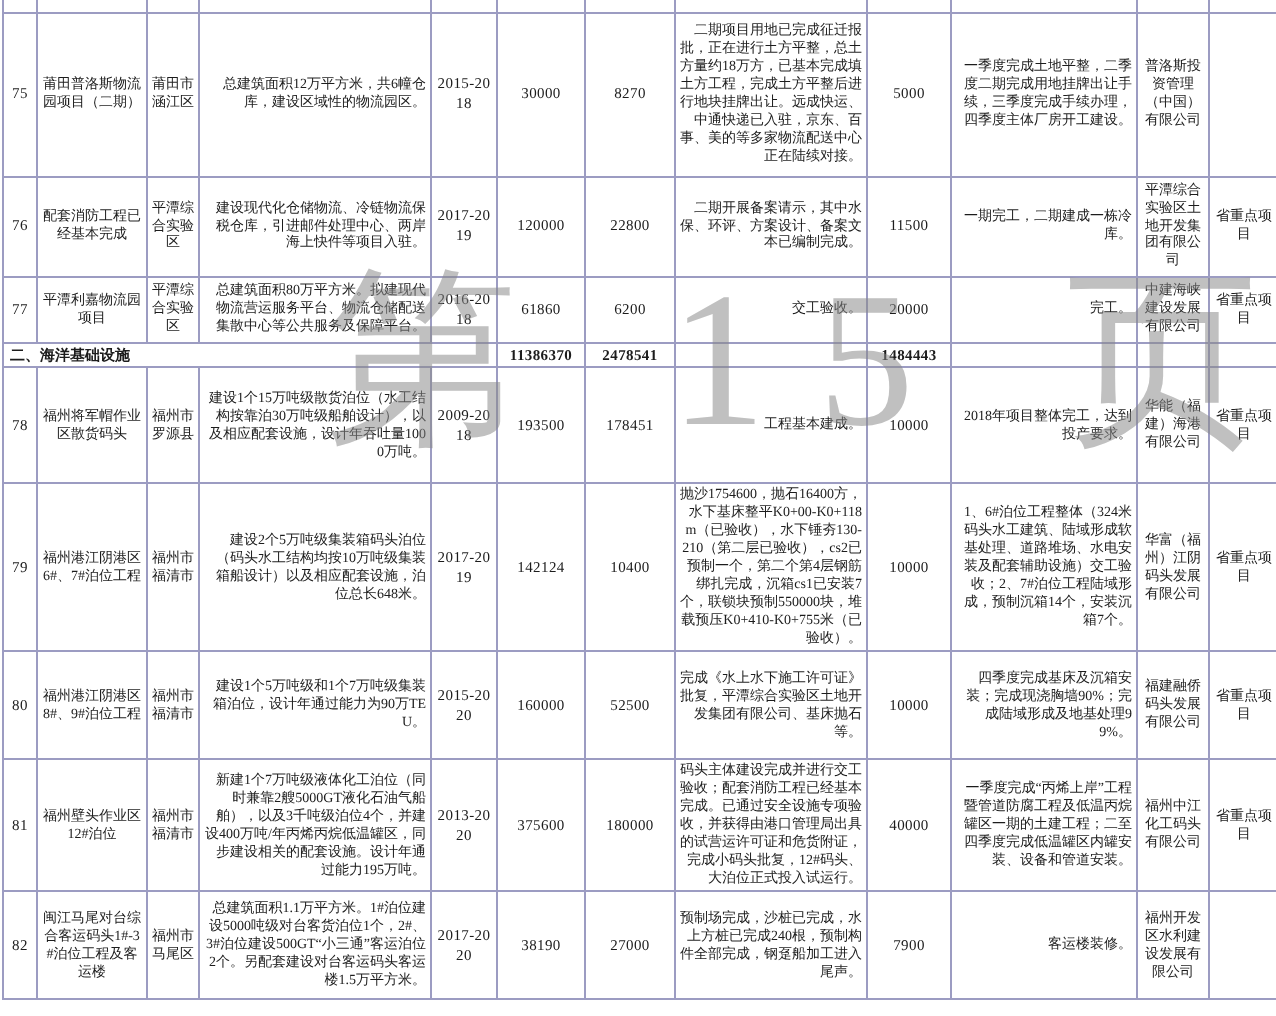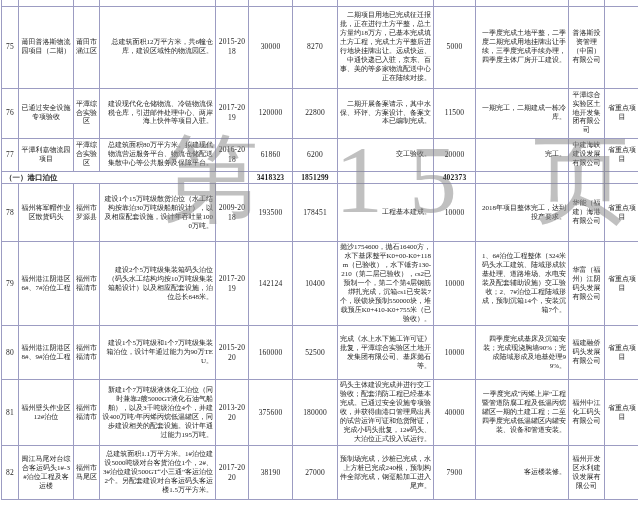"已通过安全设施专项验收" td.c { text: 已通过安全设施专项验收 -> 配套消防工程已经基本完成 }
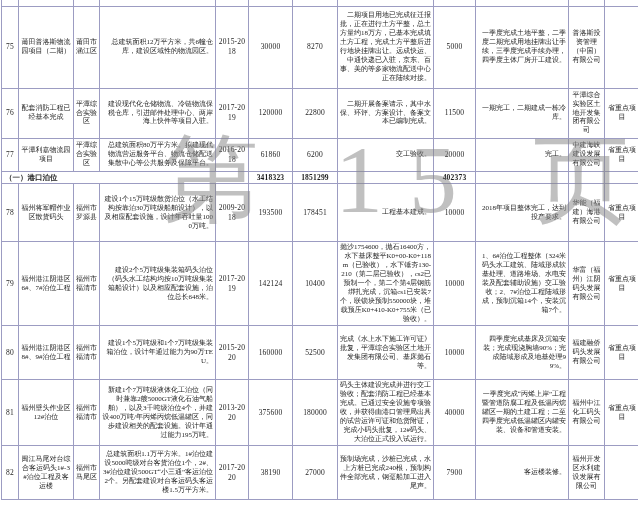"二、海洋基础设施" tr { html: none -> <tr> <td>二、海洋基础设施</td> <td>11386370</td> <td>2478541</td> <td></td> <td>1484443</td> <td></td> <td></td> <td></td> </tr> }
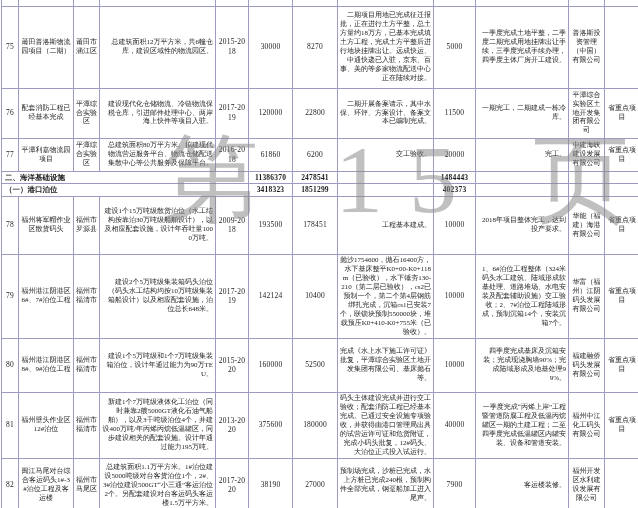"（一）港口泊位" tr { html: <tr> <td>（一）港口泊位</td> <td>3418323</td> <td>1851299</td> <td></td> <td>402373</td> <td></td> <td></td> <td></td> </tr> -> none }
